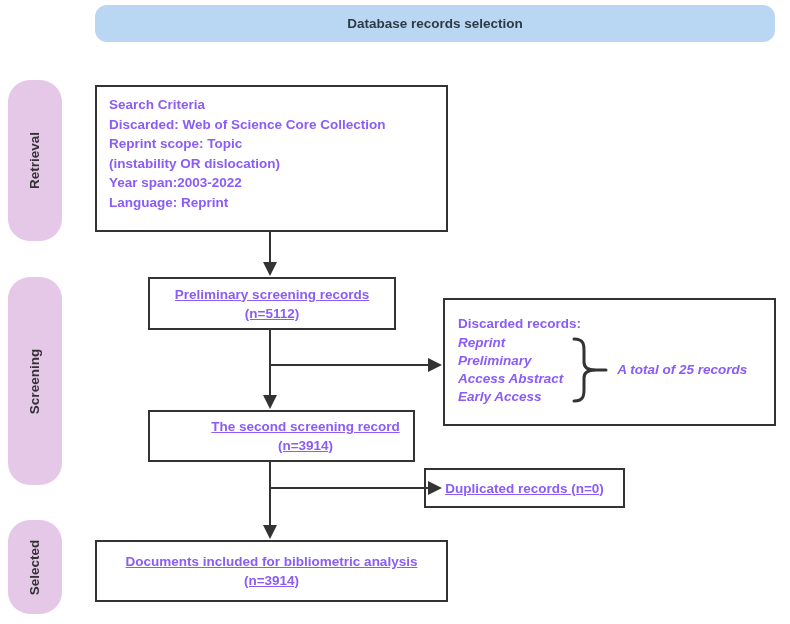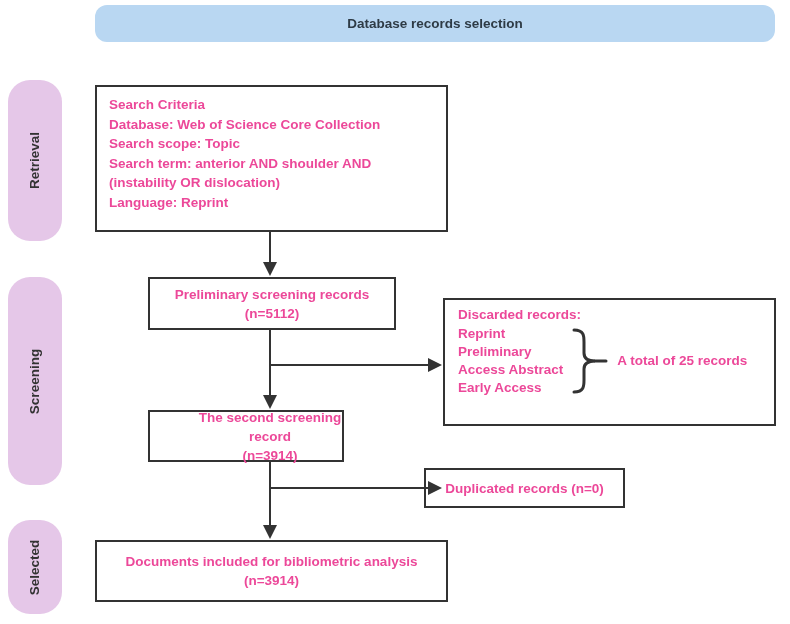"Search Criteria" .fbox { color: #ec4899 -> #8b5cf6 }
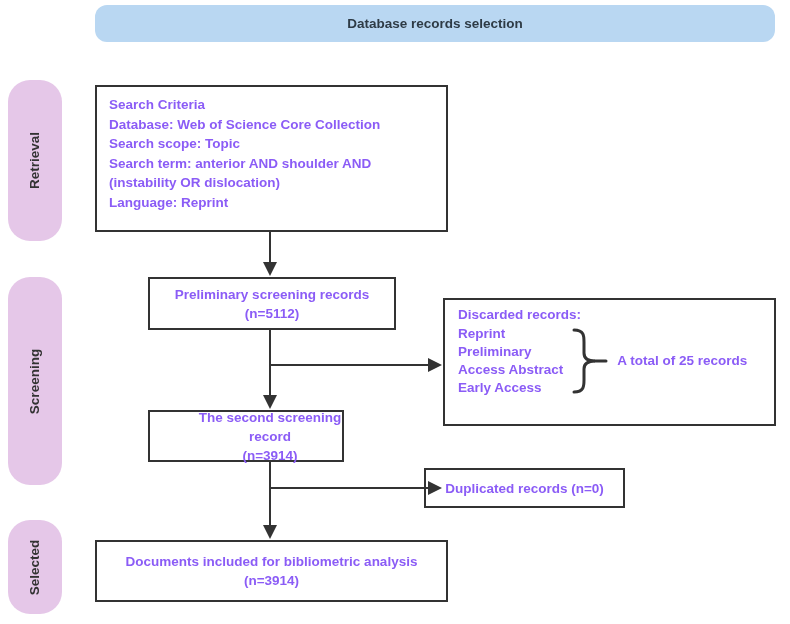"Database: Web of Science Core" div { text: Database -> Discarded }
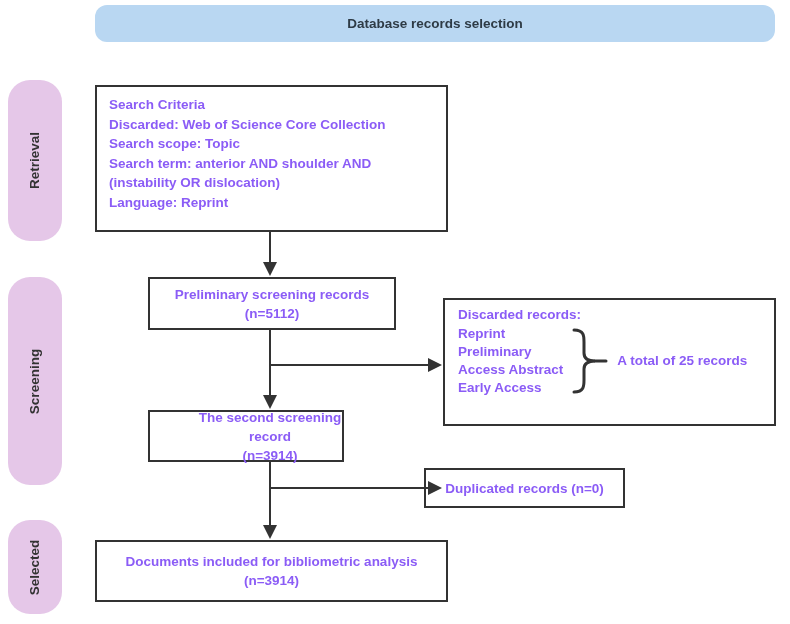"Search scope: Topic" div { text: Search -> Reprint }
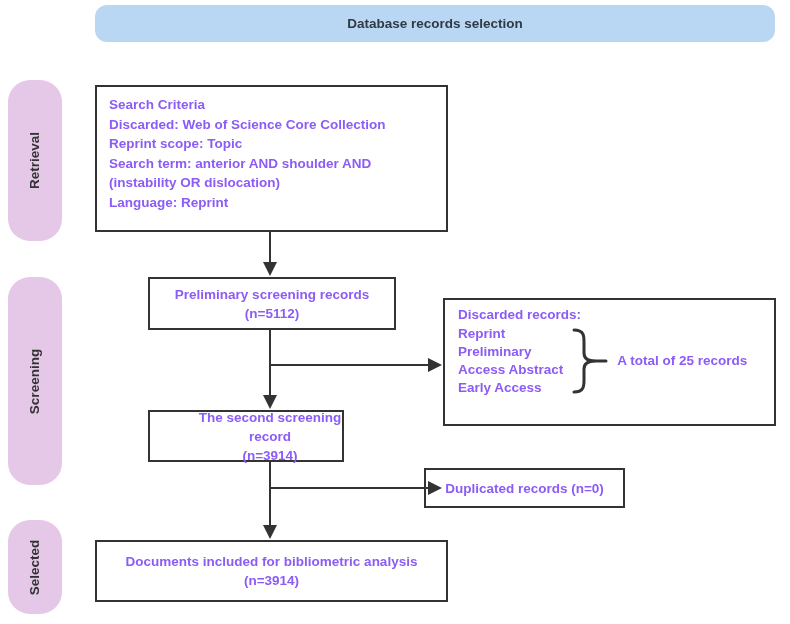"Search term: anterior AND shoulder" div { html: <div>Search term: anterior AND shoulder AND</div> -> none }
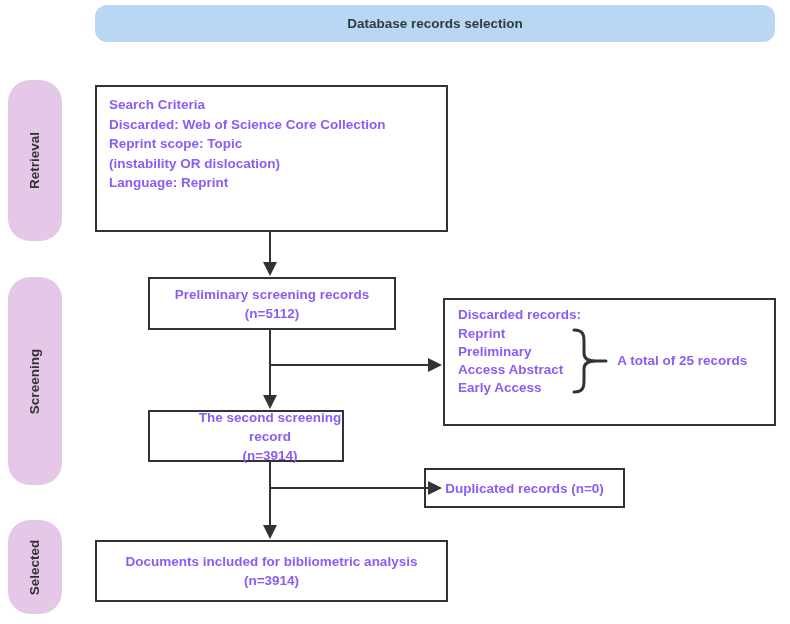"Year span:2003-2022" div { html: none -> <div>Year span:2003-2022</div> }
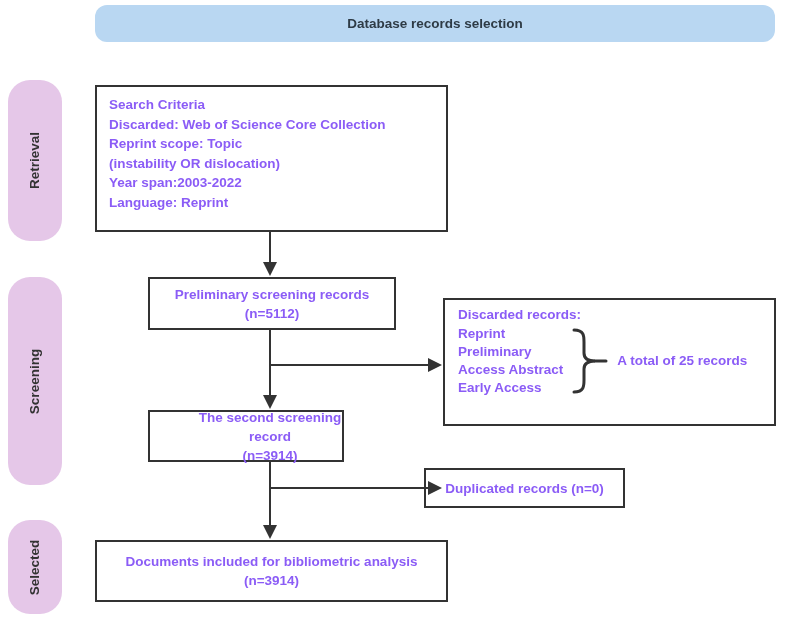"Preliminary screening records" .fbox.centered { text-decoration: none -> underline }
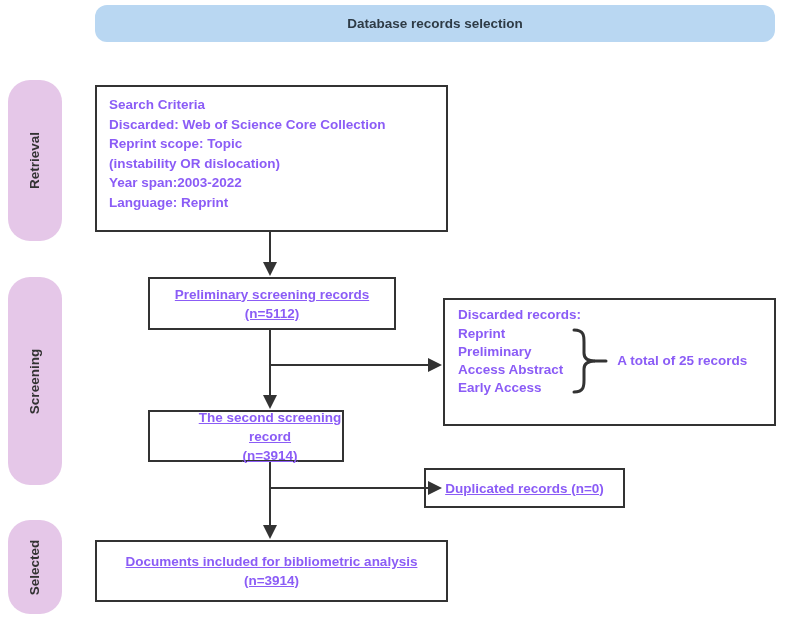"Discarded records:" #box-discarded { padding: 6px 0 0 13px -> 15px 0 0 13px }
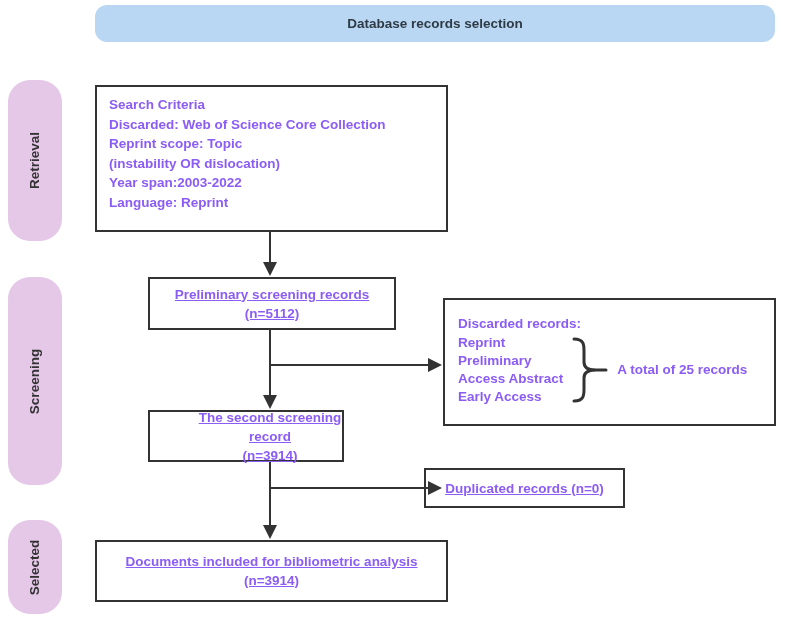"Reprint" .discard-row { font-style: none -> italic }
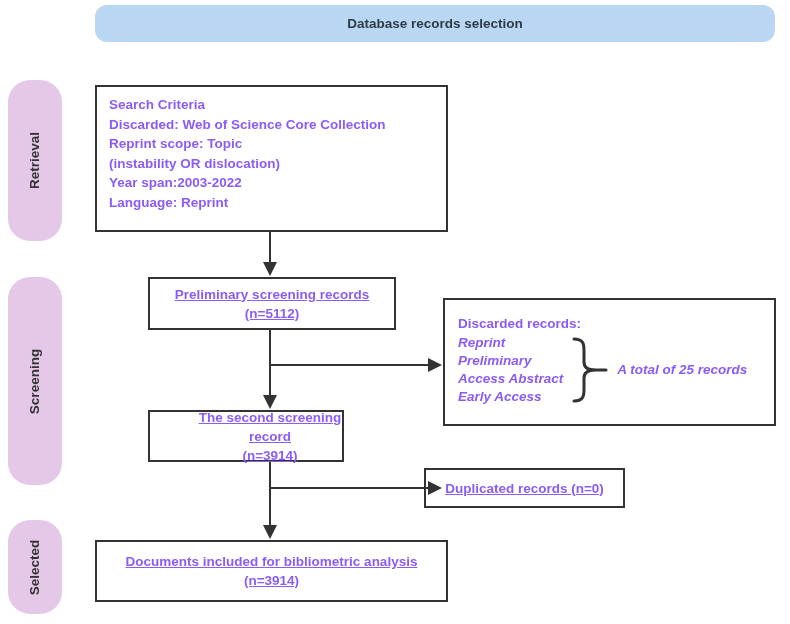"The second screening record" #box-second { width: 196px -> 267px }
